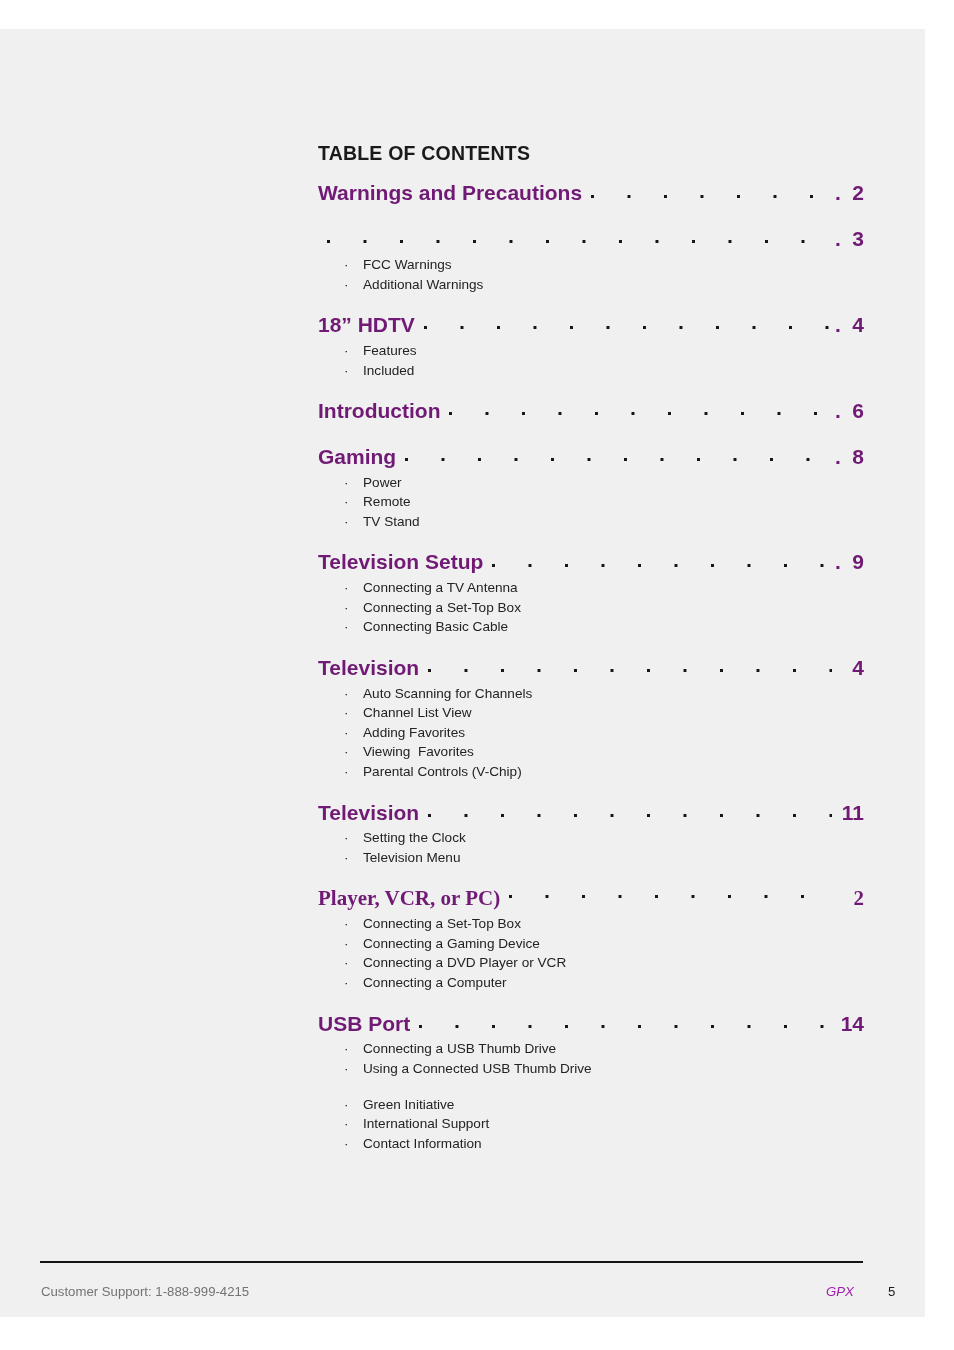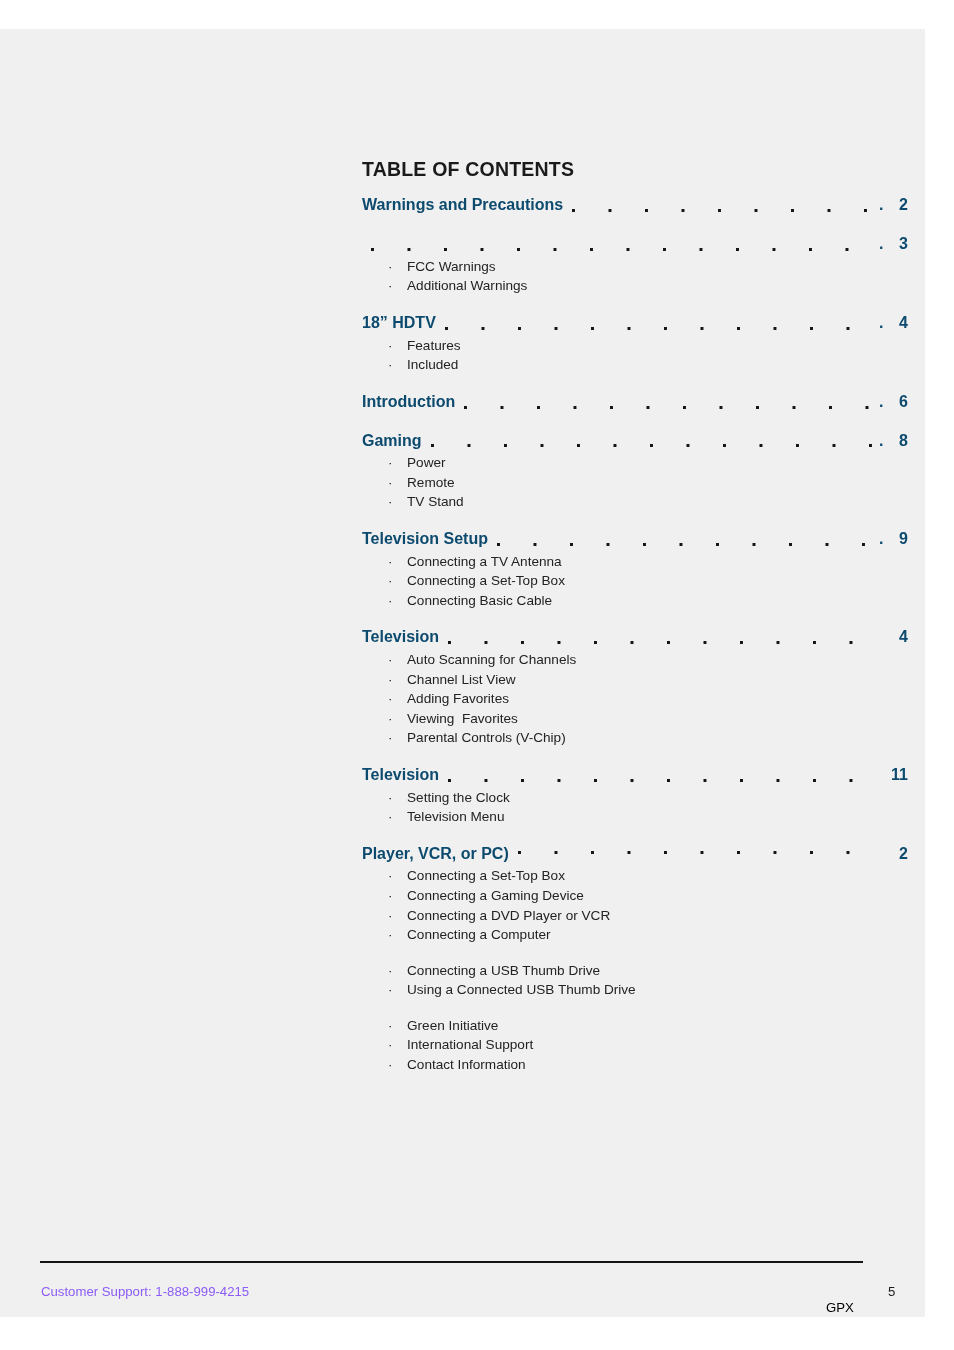"TABLE OF CONTENTS" #toc-body { margin-left: 44px -> none; top: 130px -> 114px }
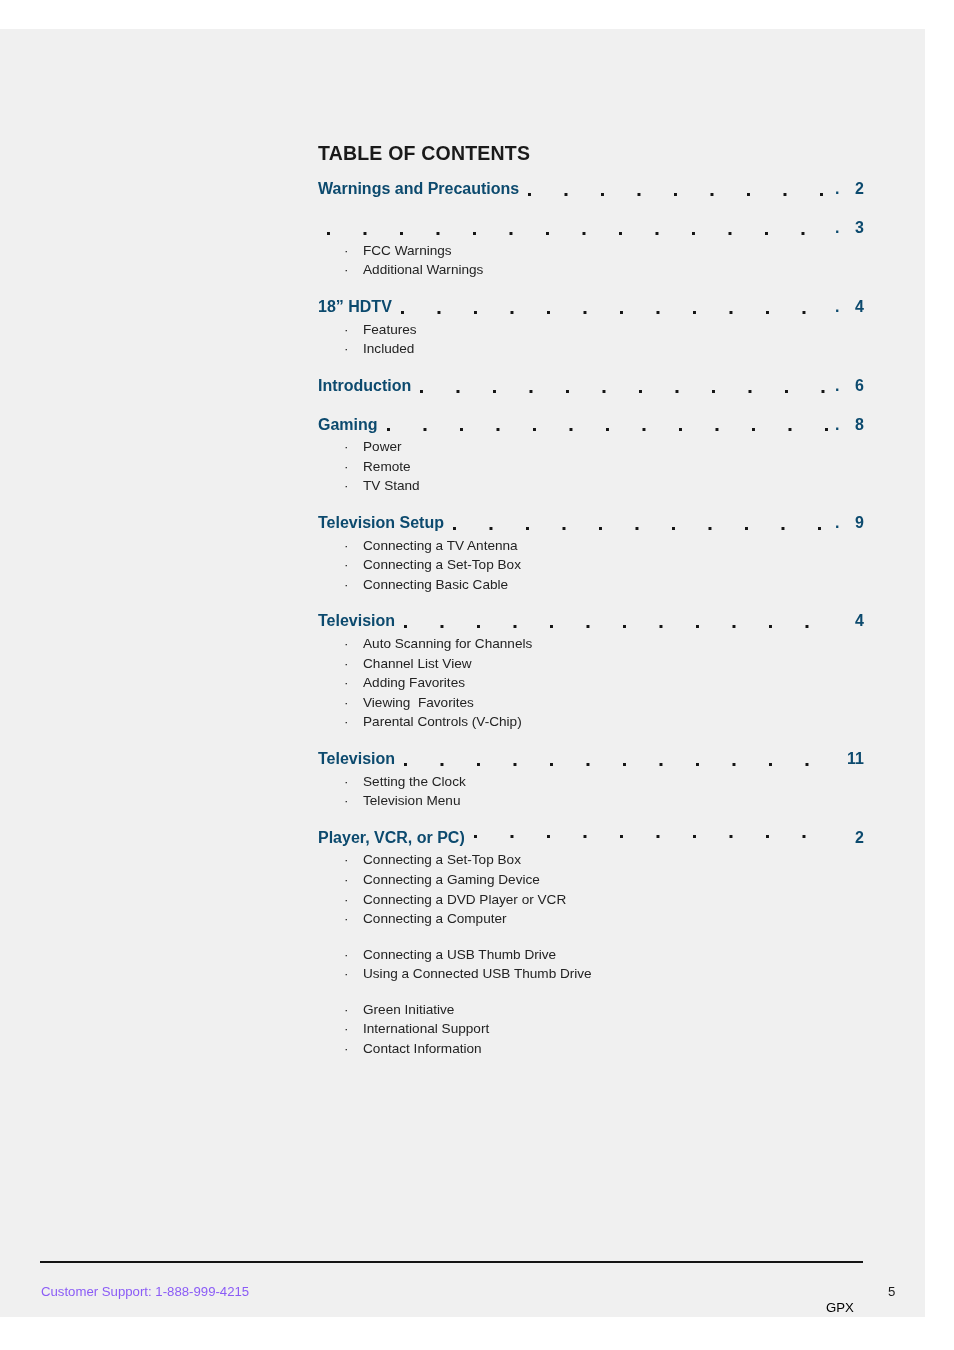"Warnings and Precautions" .toc-entry { align-items: flex-end -> center; color: #0c4a6e -> #701a75; font-size: 16px -> 21px }
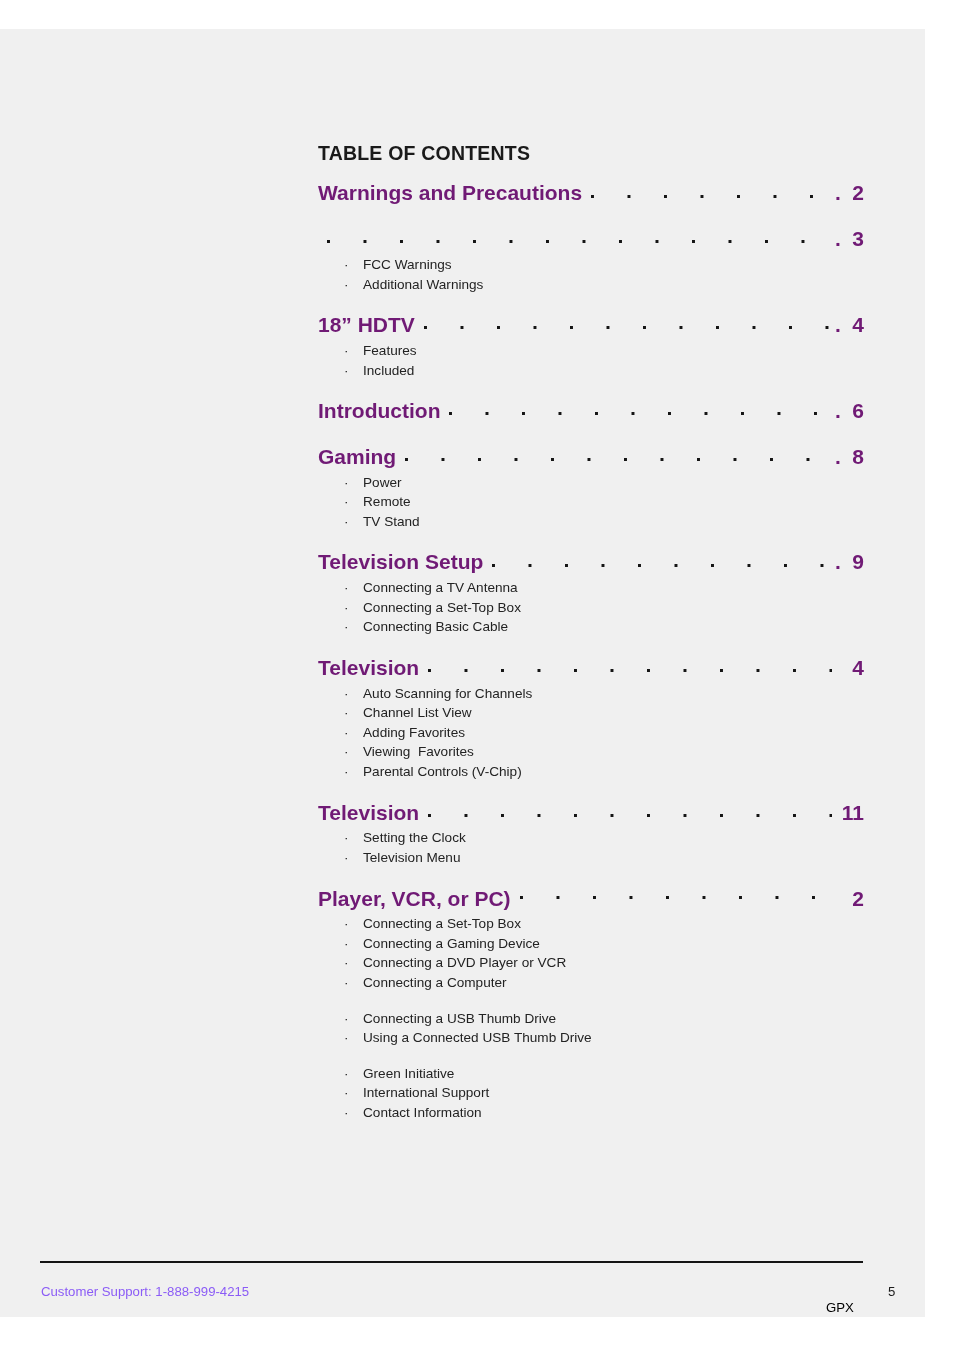"Player, VCR, or PC)" .toc-entry.wrapped .wrap-line-2 { font-family: none -> Liberation Serif, serif }
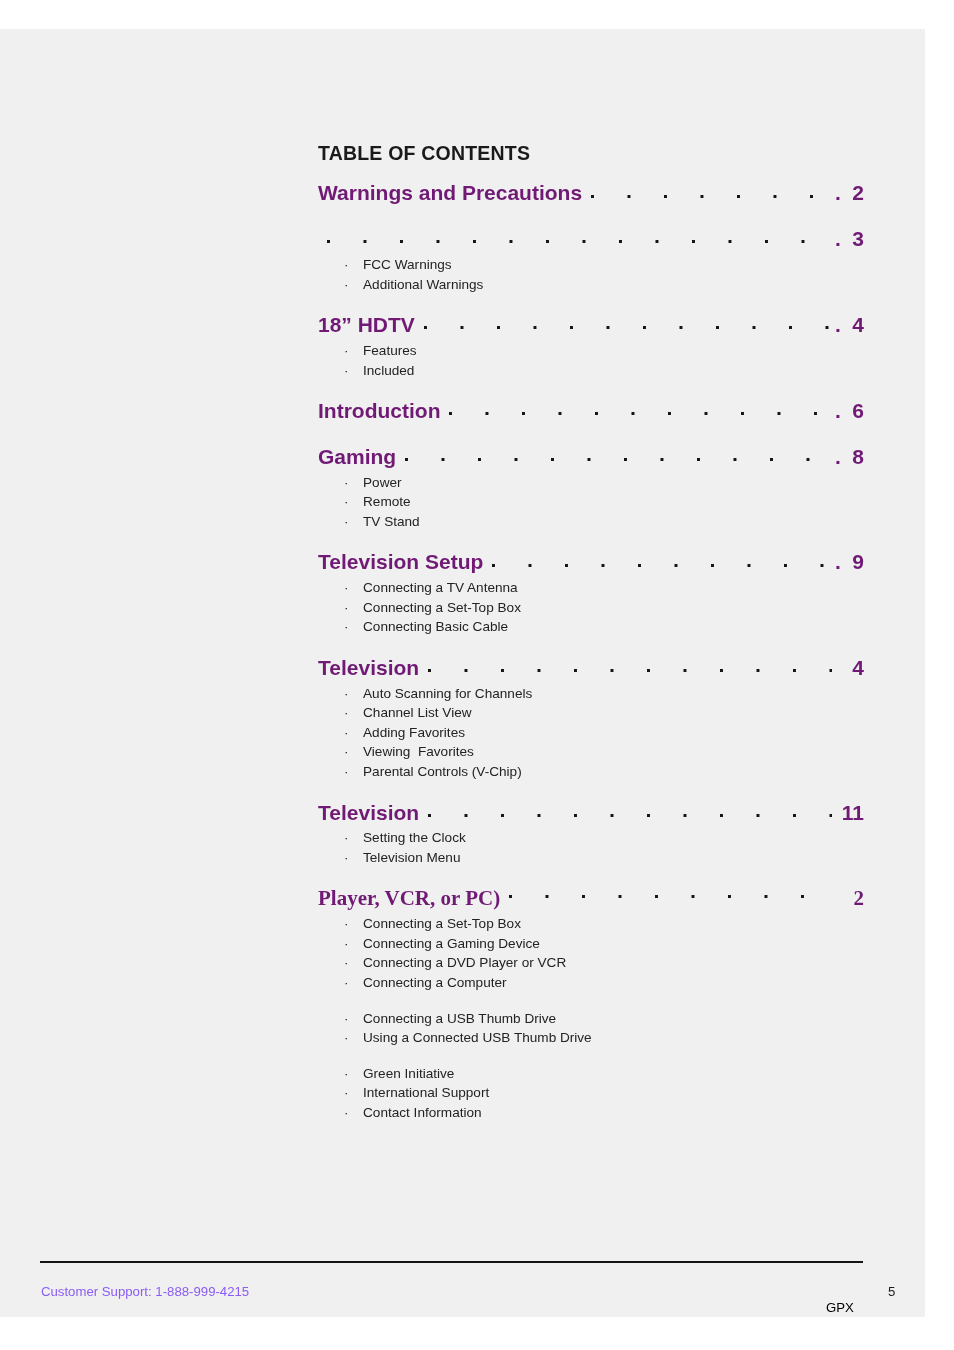"USB Port" div.toc-entry { html: none -> <div> <span>USB Port</span> <span></span> <span>.</span> <span>14</span> </div> }
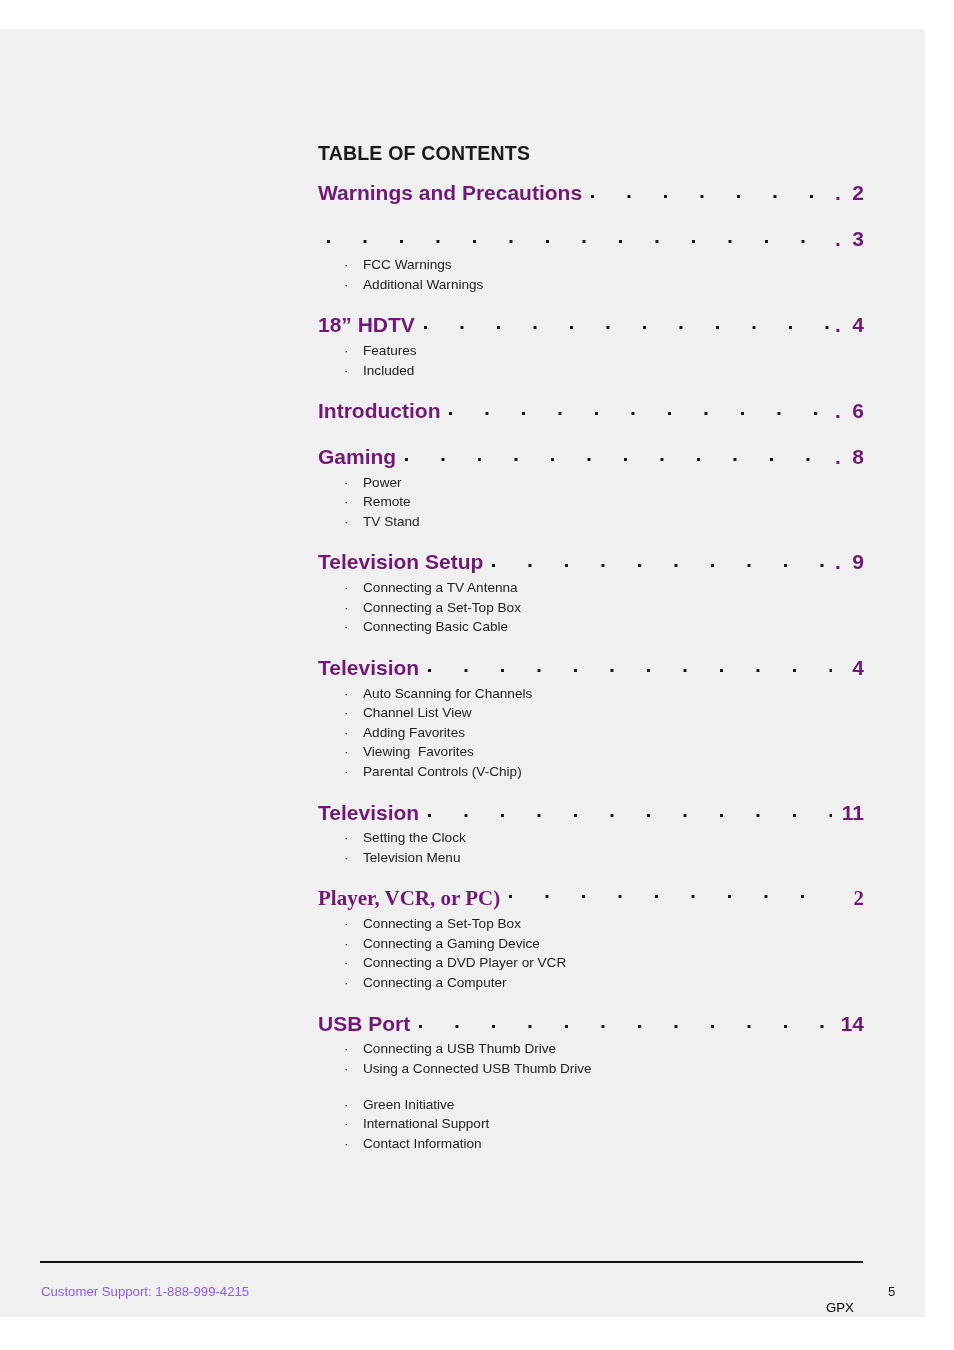"Customer Support: 1-888-999-4215" #footer-support { color: #8b5cf6 -> #737373 }
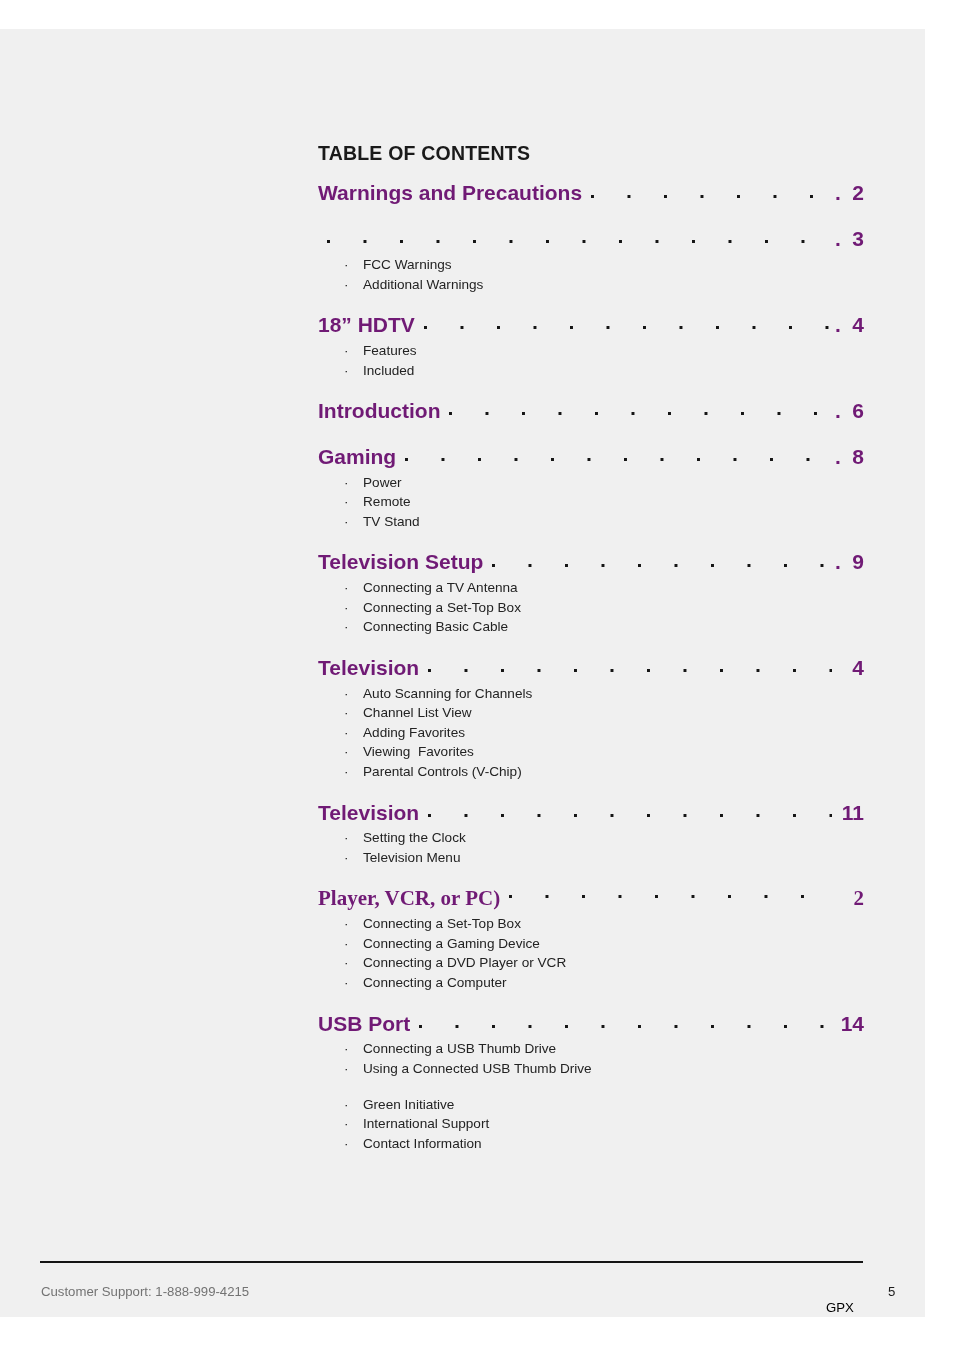"GPX" #footer-brand { color: #000000 -> #a21caf; font-style: none -> italic; top: 39px -> 23px }
